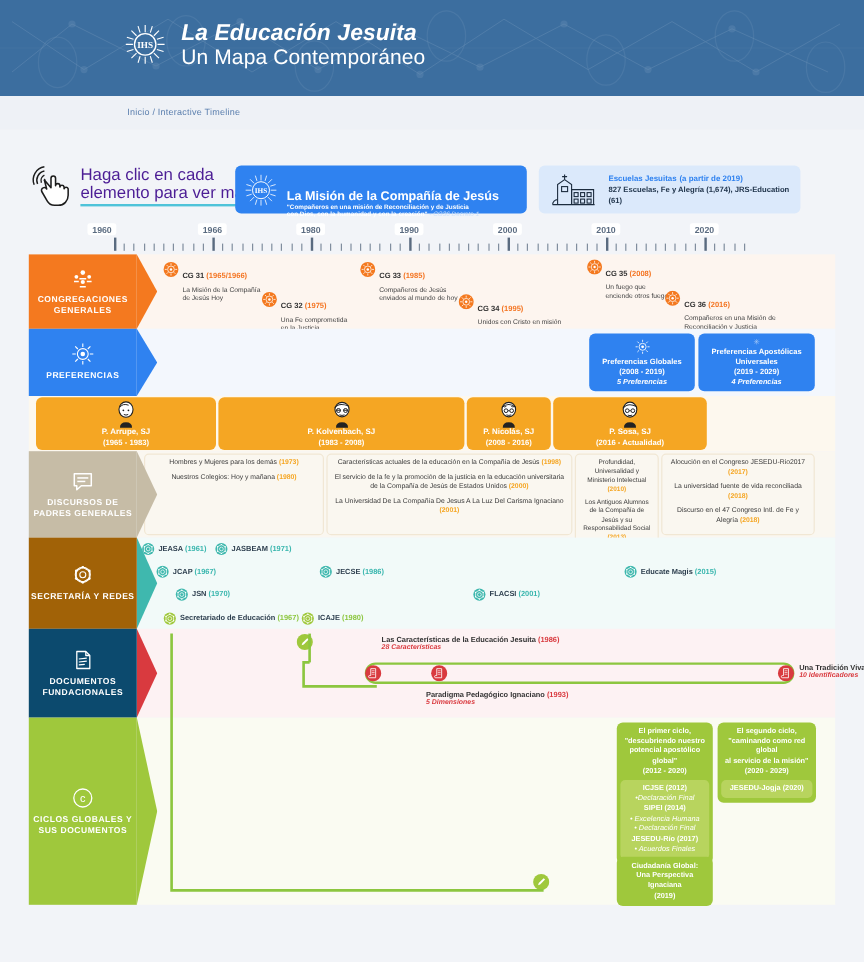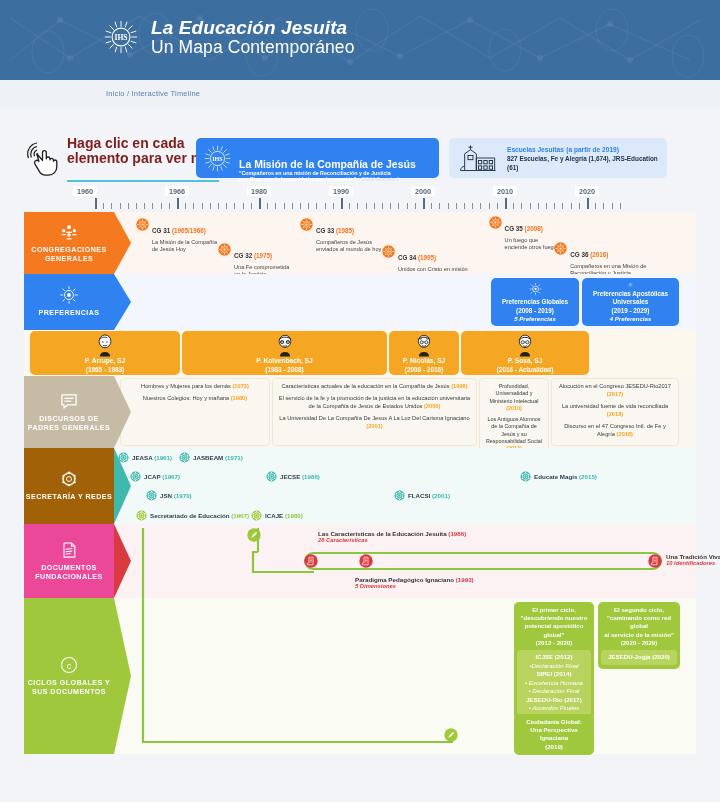"Haga clic en cada" .hint-text { color: #7f1d1d -> #4c1d95; font-weight: bold -> normal; padding-bottom: 14px -> 2px }
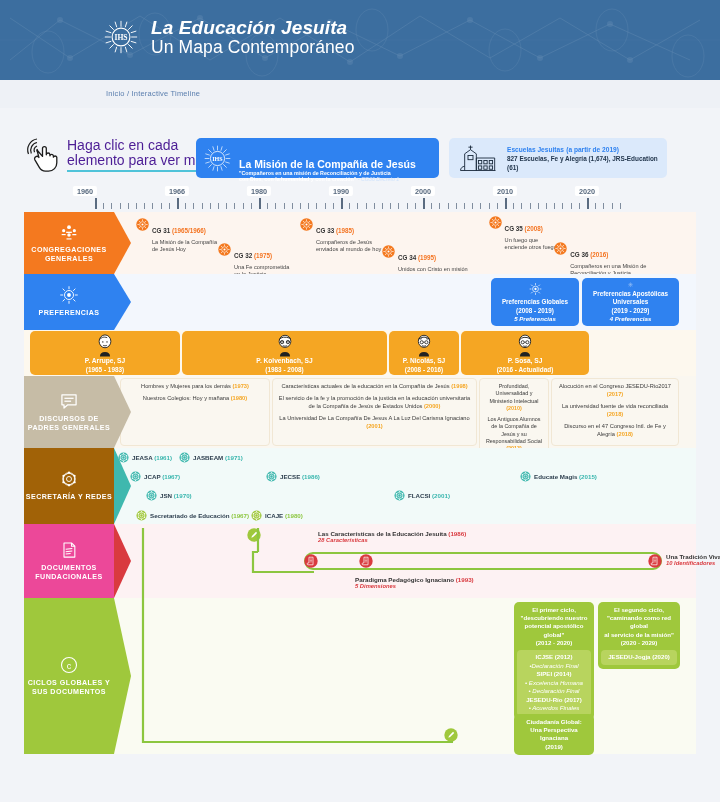"DOCUMENTOS FUNDACIONALES" div.row-label { background: #ec4899 -> #0c4a6e }
